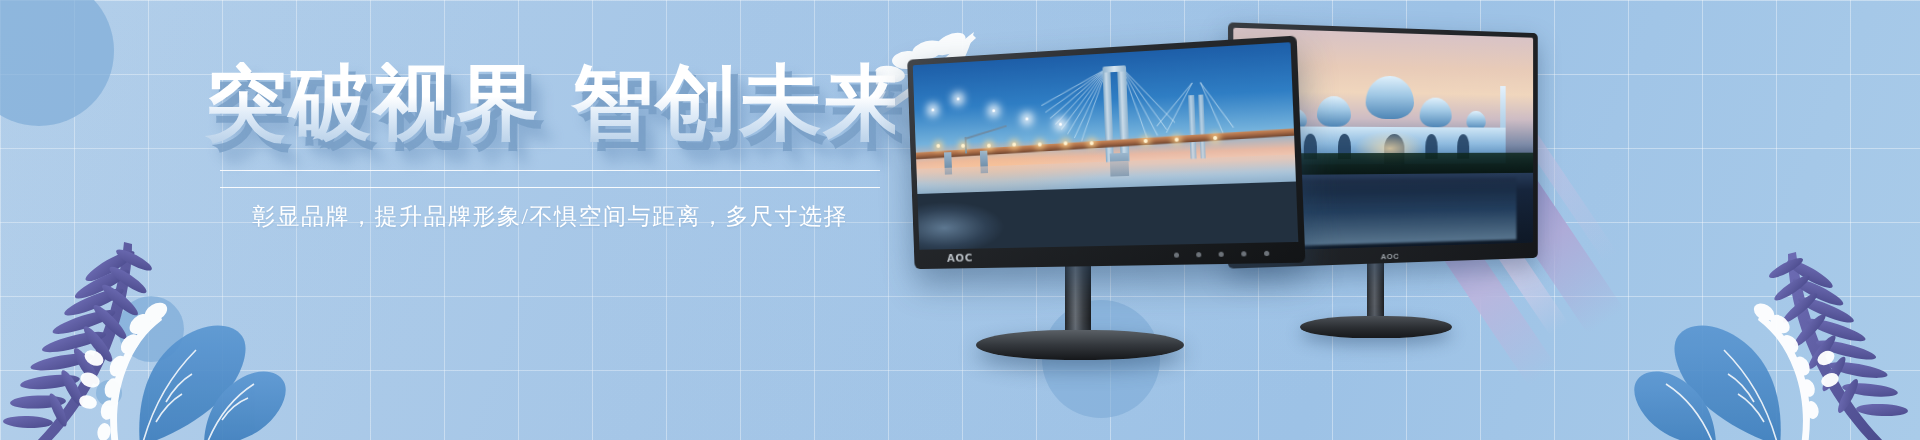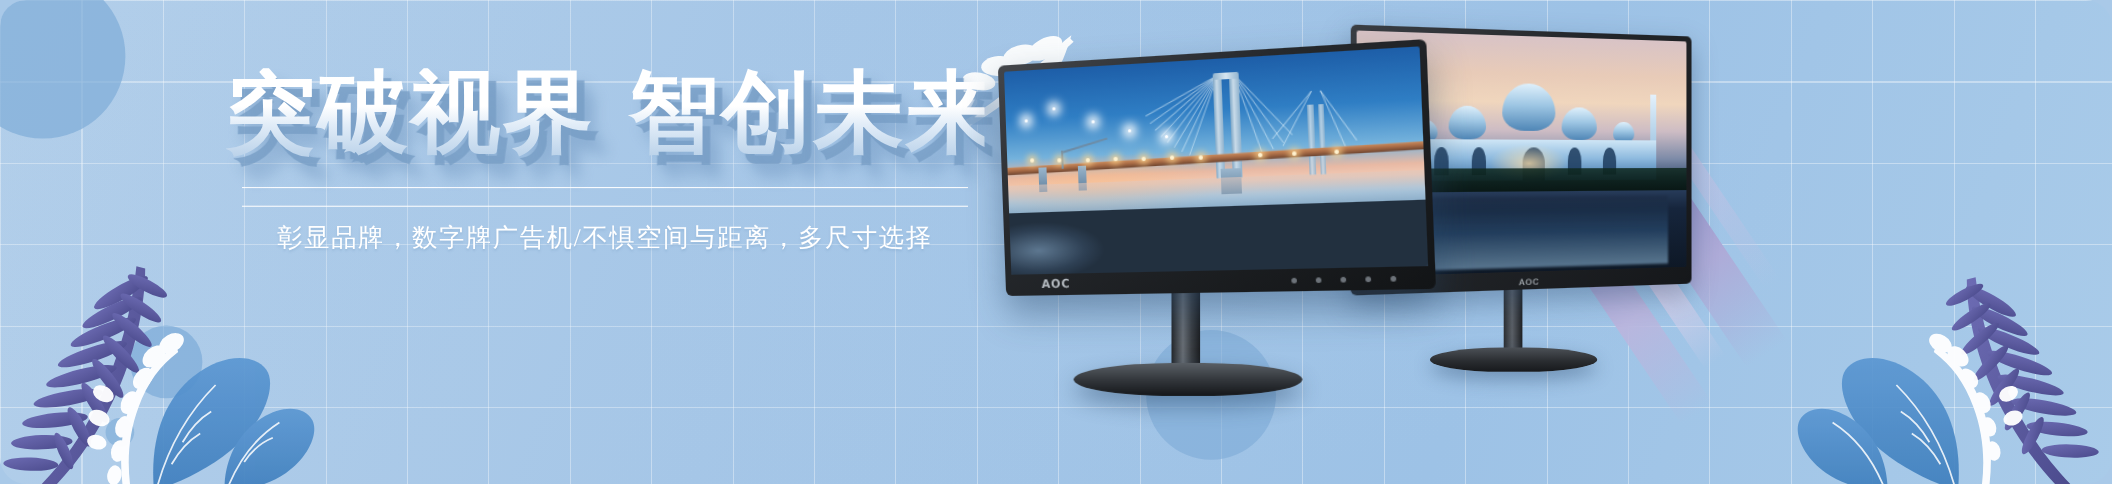"突破视界 智创未来" #banner { border-radius: 24px -> none }
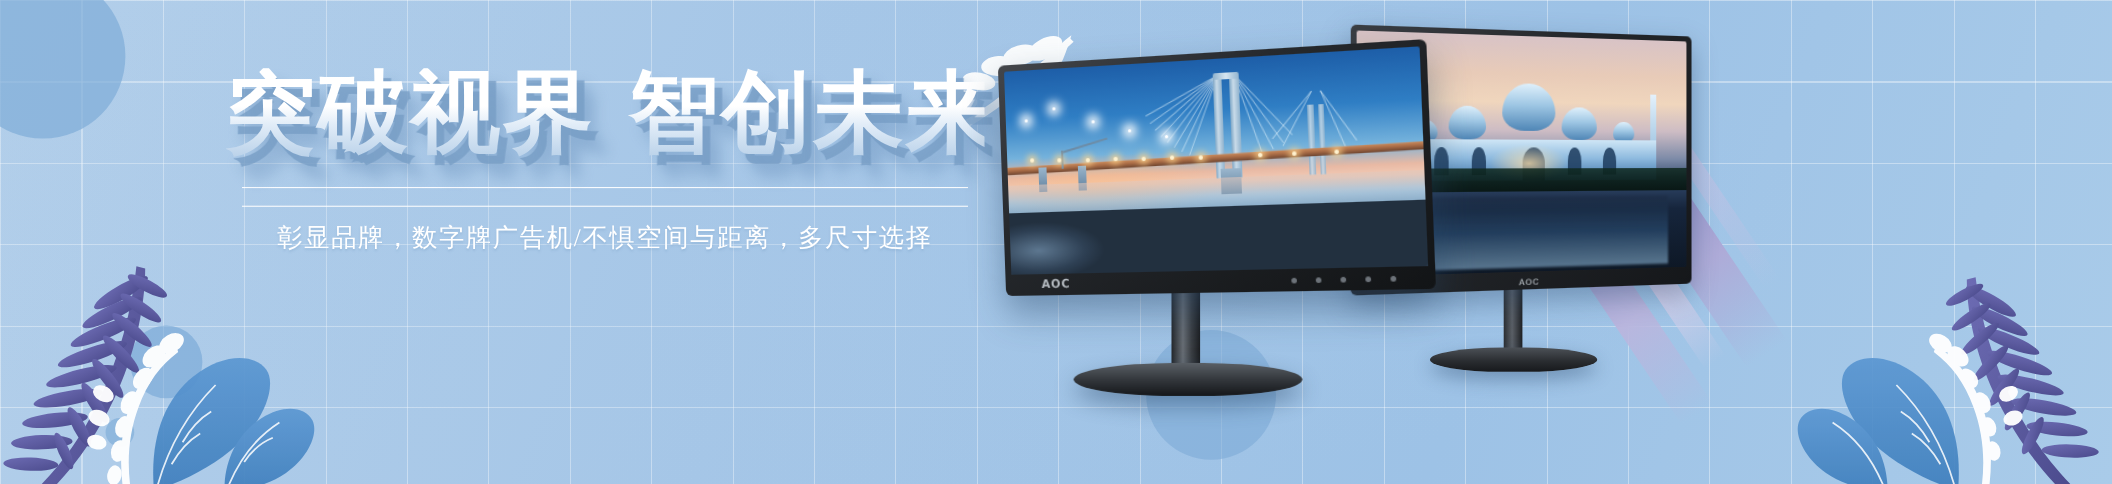"彰显品牌，数字牌广告机/不惧空间与距离，多尺寸选择" div.tagline { text: 数字牌广告机/ -> 提升品牌形象/ }
